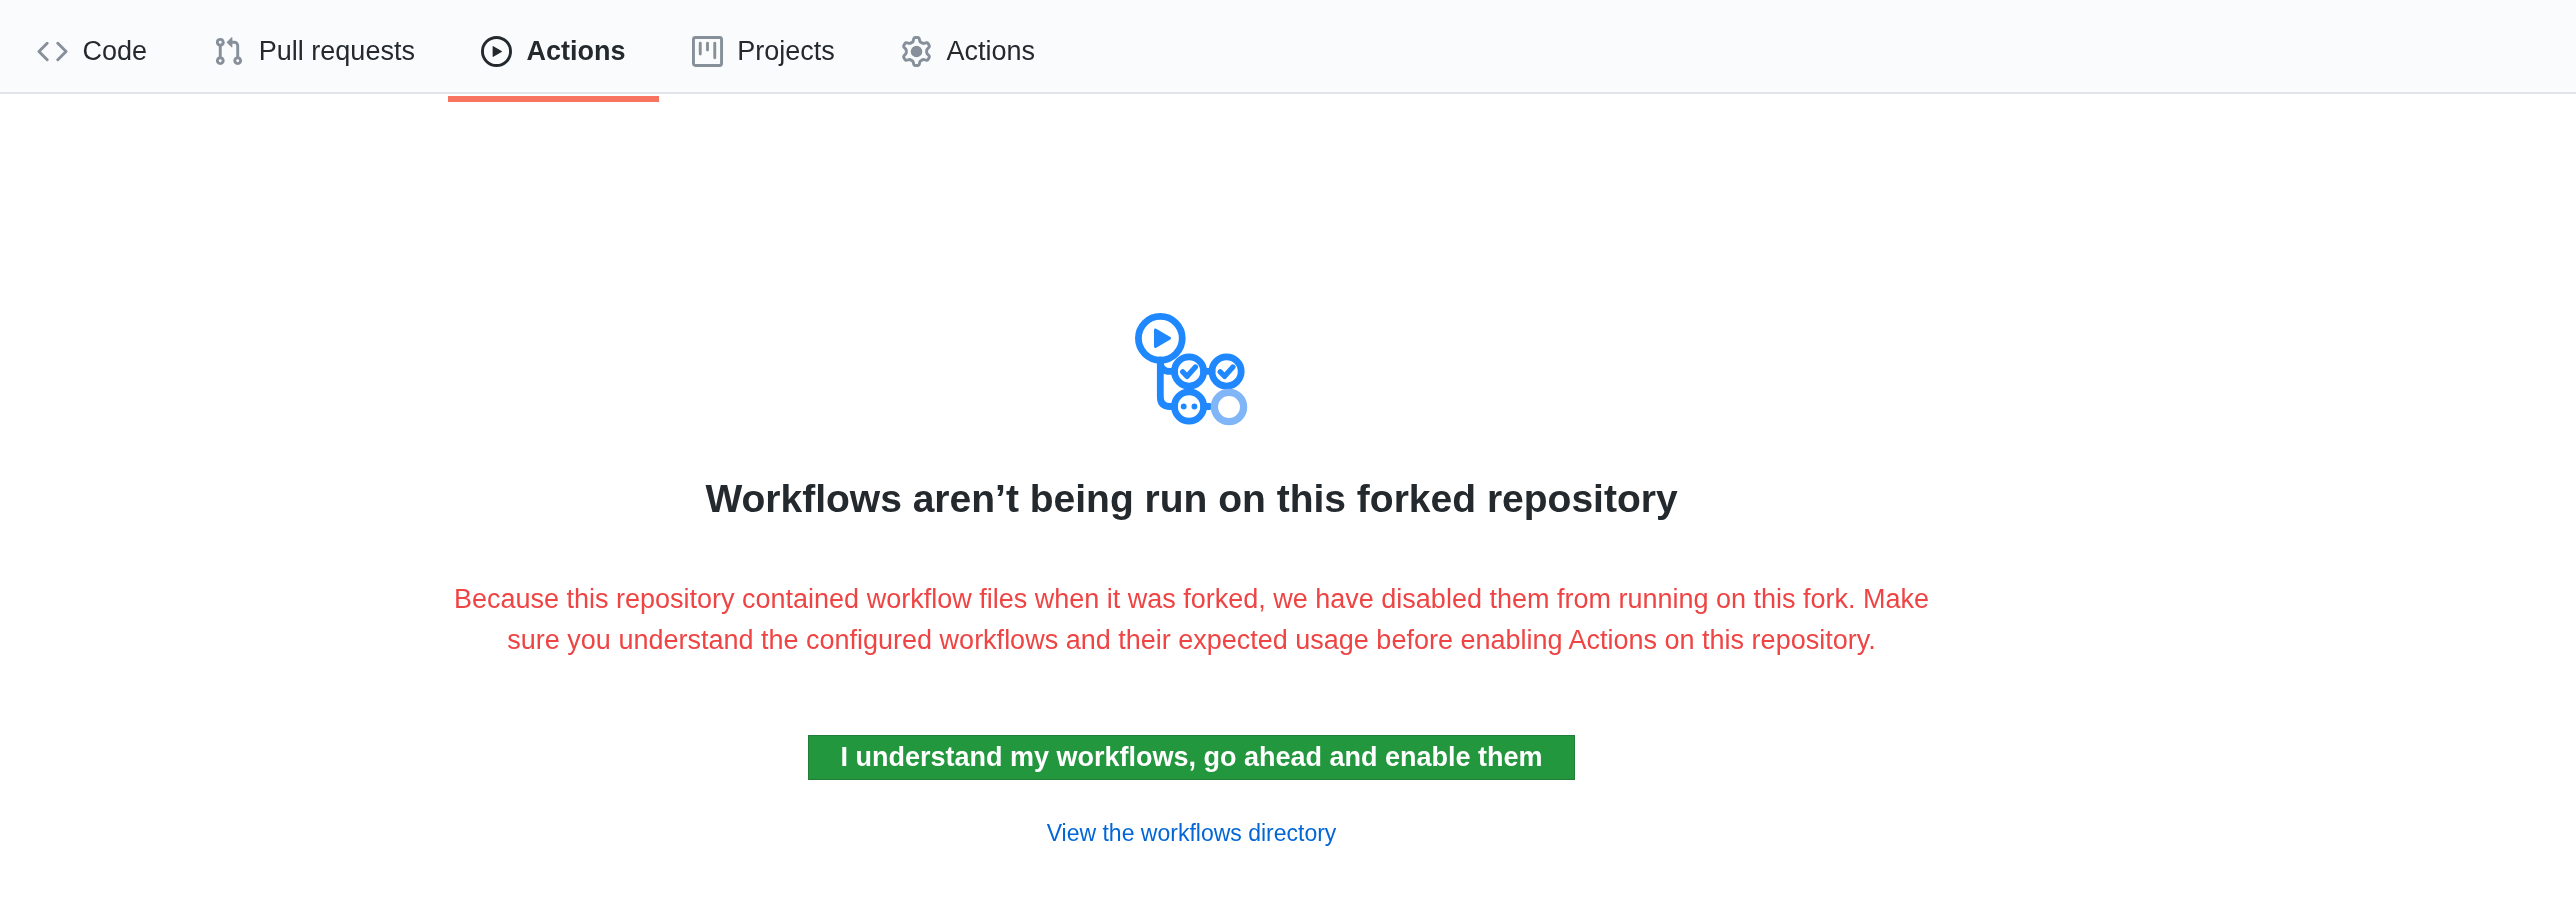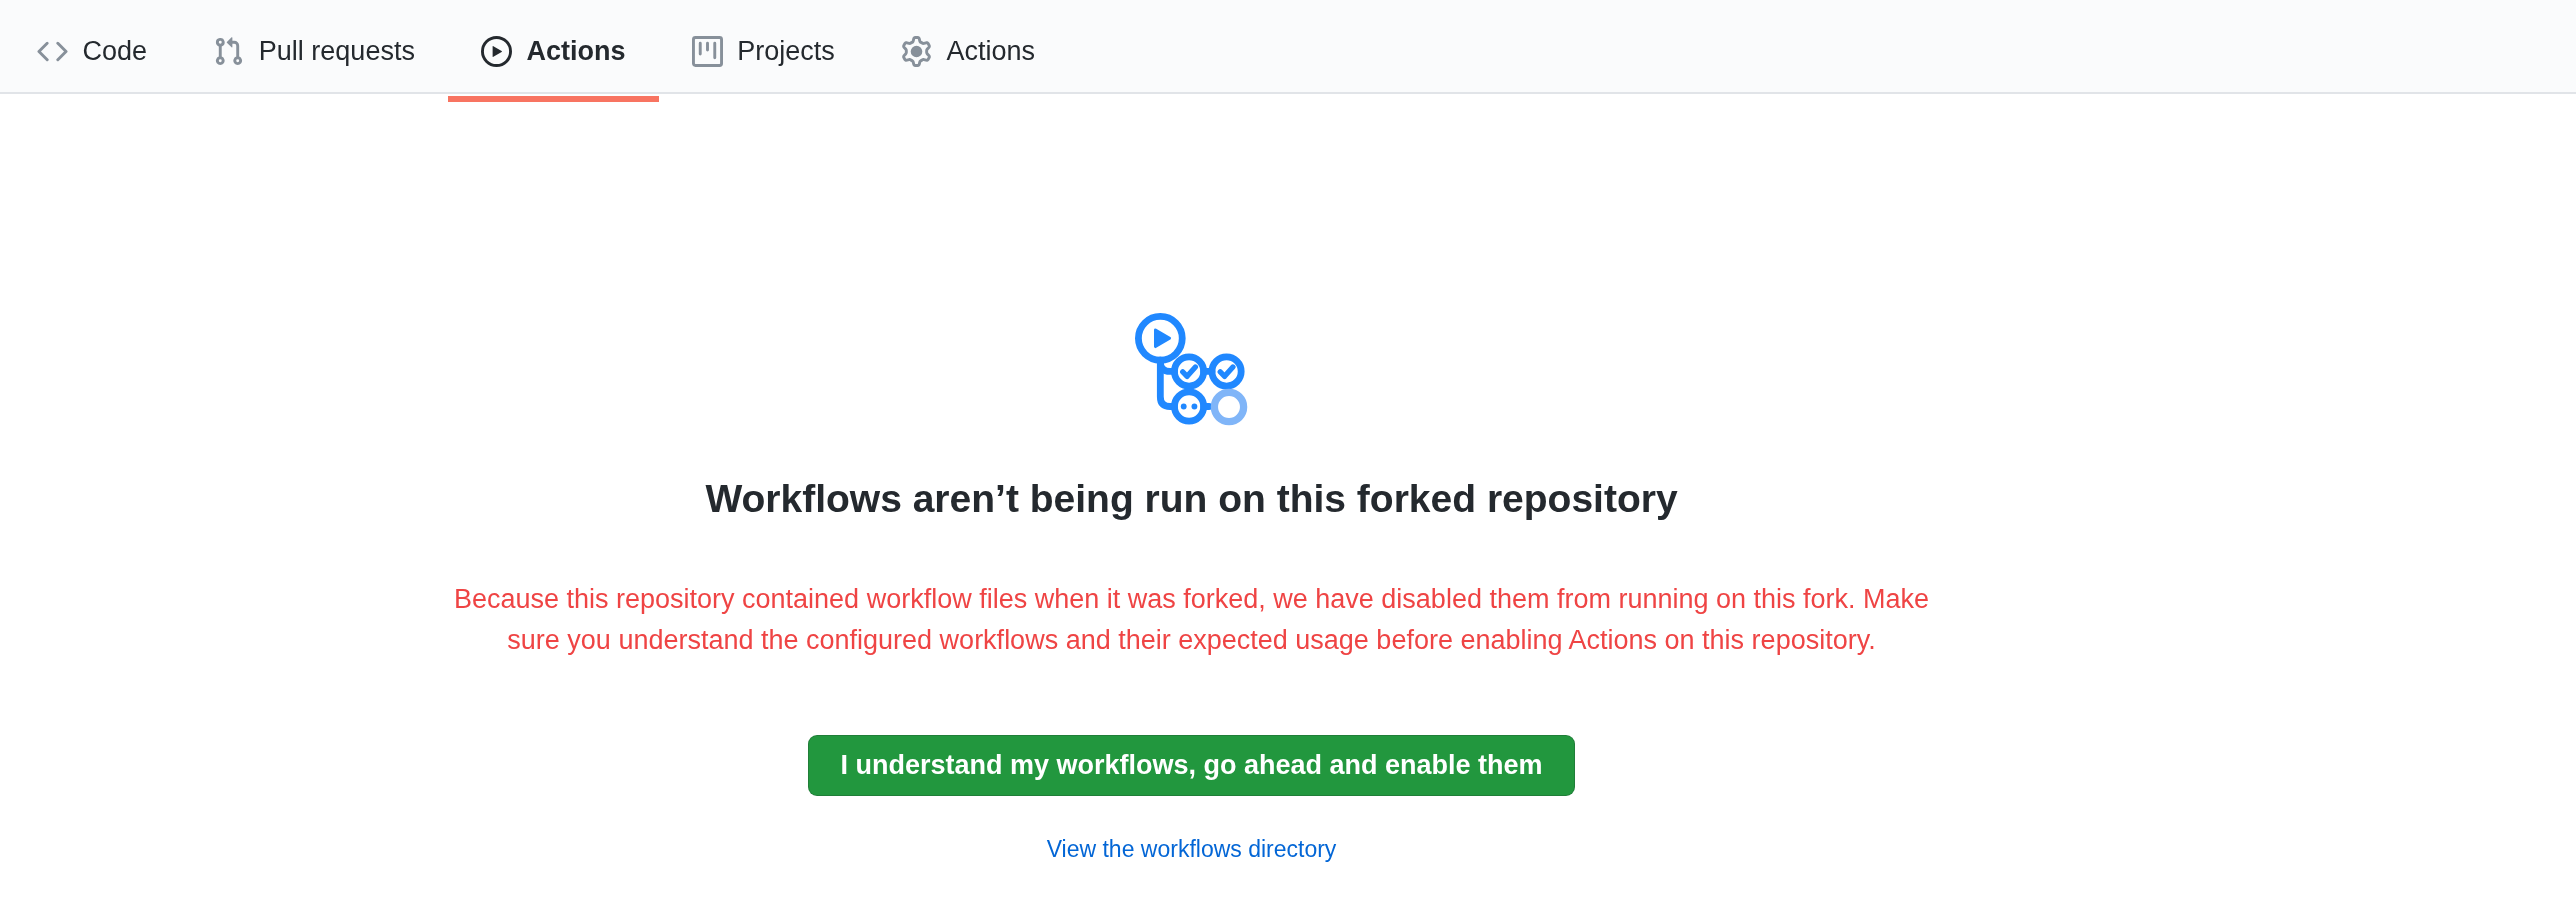"I understand my workflows, go" .bs-btn { border-radius: 9px -> 0; height: 61px -> 45px }
